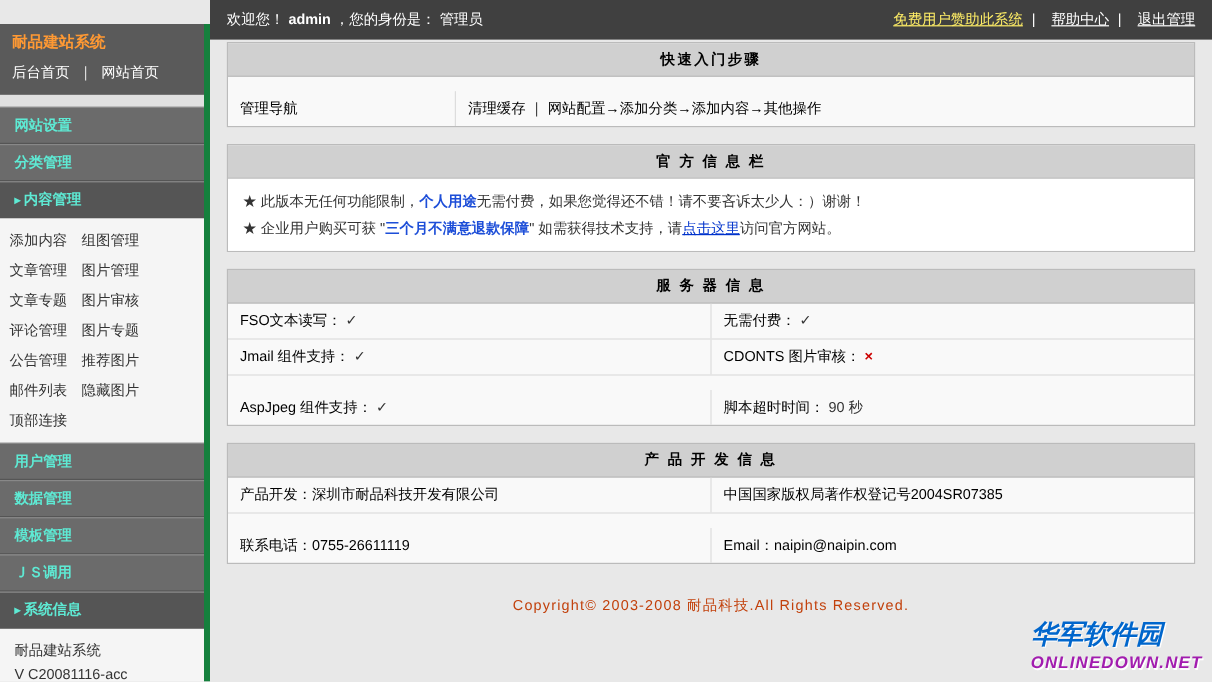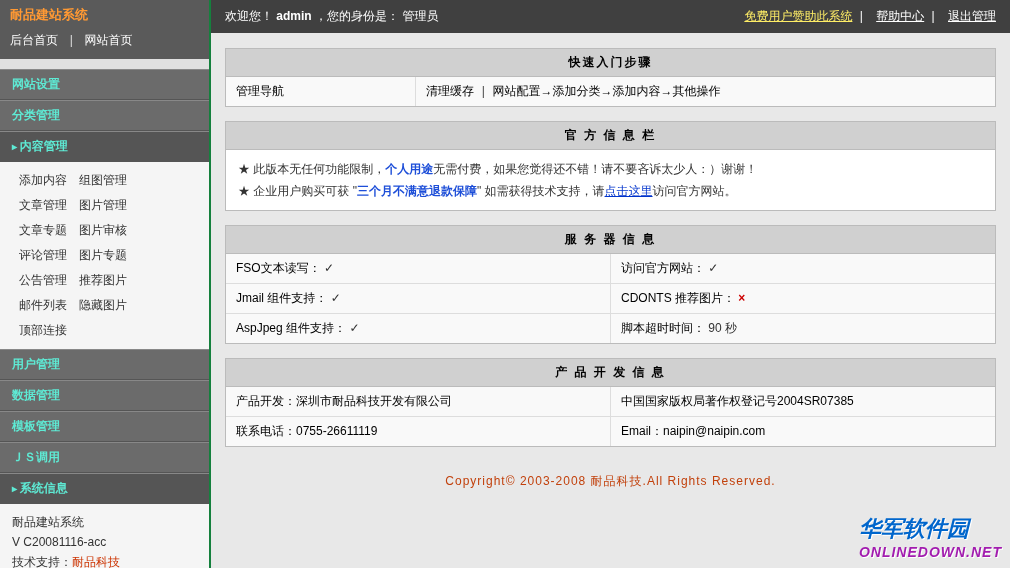"耐品建站系统" .sidebar { border-right: 2px solid #15803d -> 5px solid #15803d; margin-top: none -> 20px; width: 211px -> 175px }
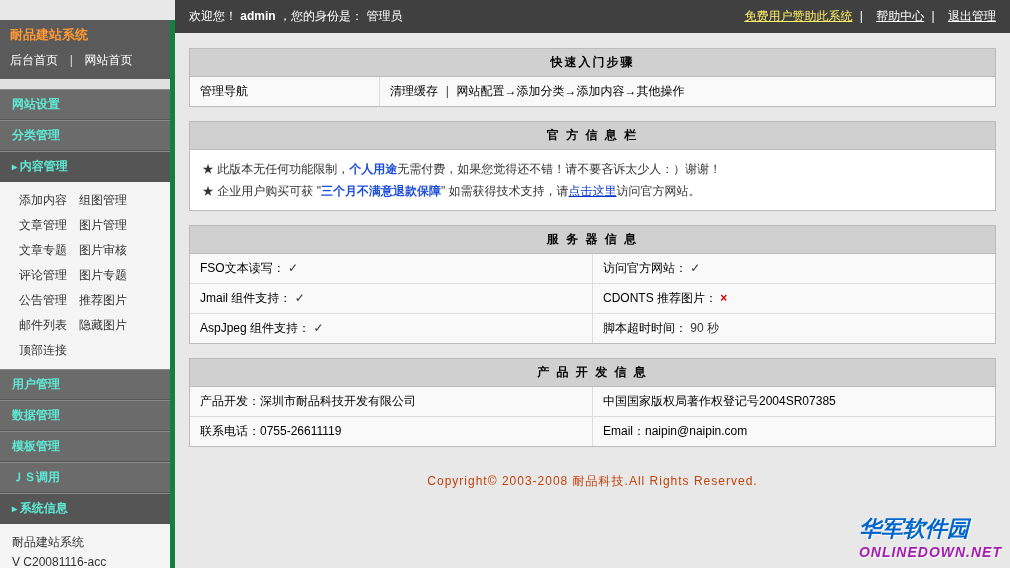"快速入门步骤" .content { padding: 15px 14px -> 2px 14px }
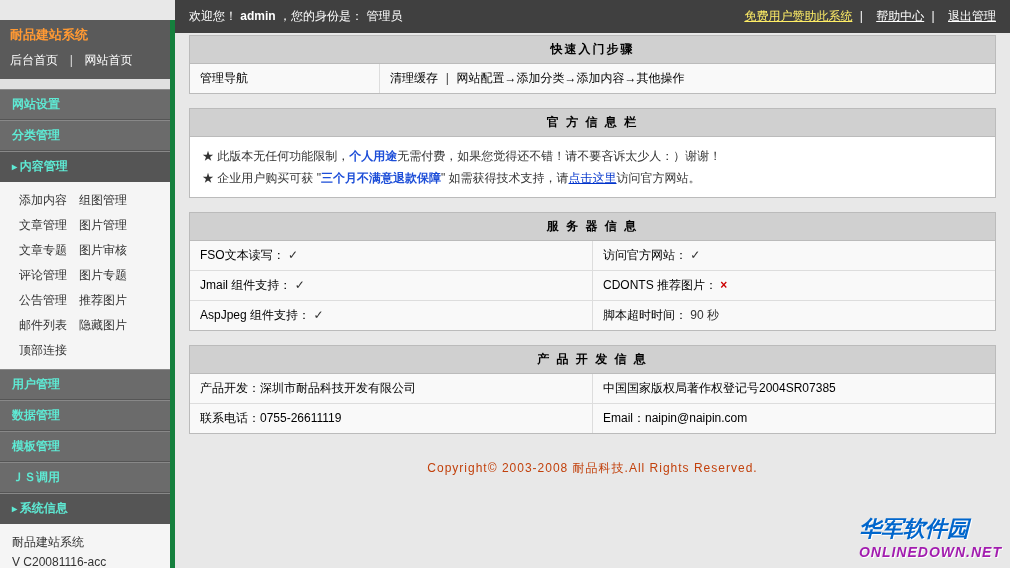"管理导航" .panel-row:last-child { margin-top: none -> 12px }
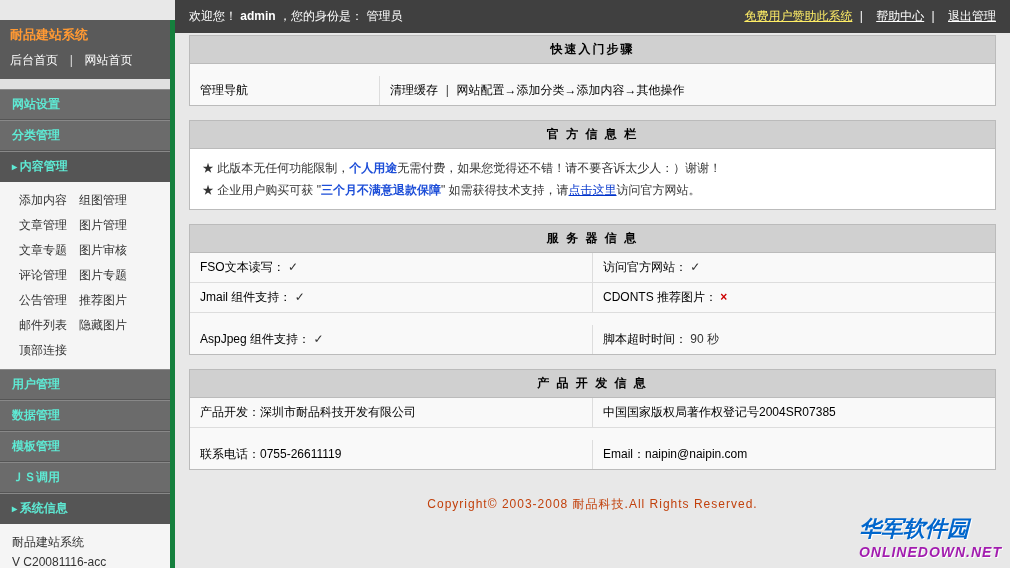"添加内容" .nav-sub { padding: 6px 19px -> 6px 8px }
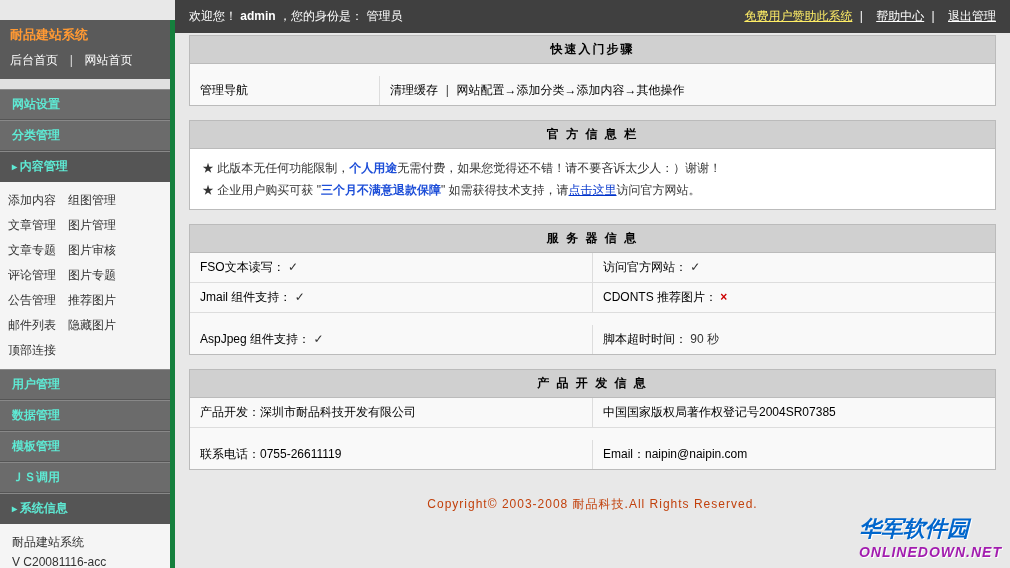"访问官方网站：" span { text: 访问官方网站 -> 无需付费 }
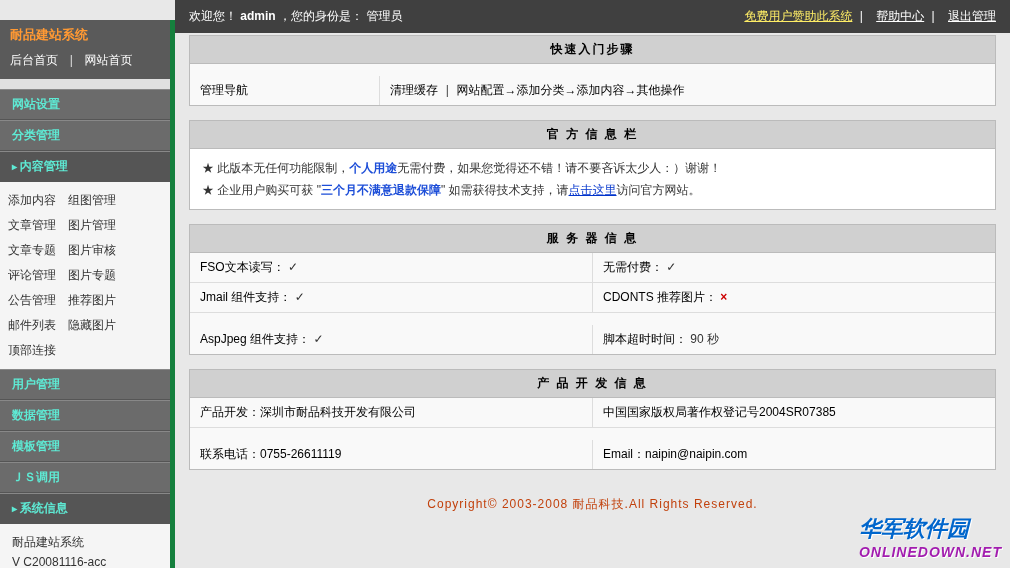"CDONTS 推荐图片：" span { text: 推荐图片 -> 图片审核 }
